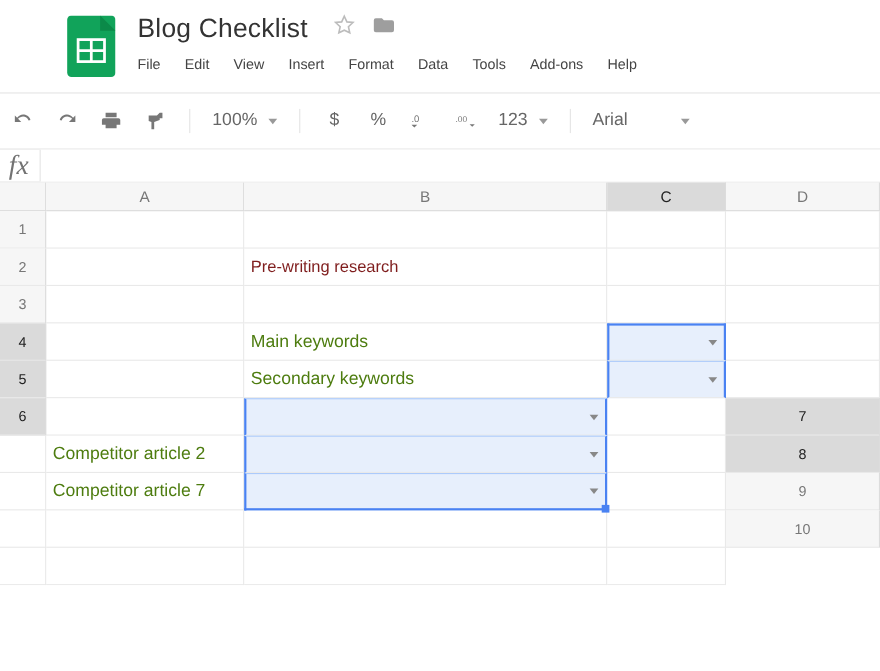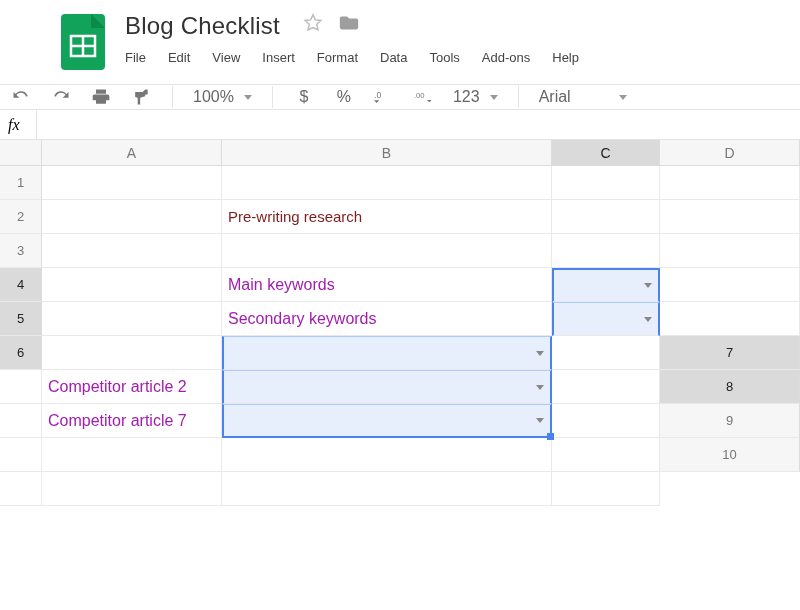"100%" .toolbar { height: 26px -> 52px }
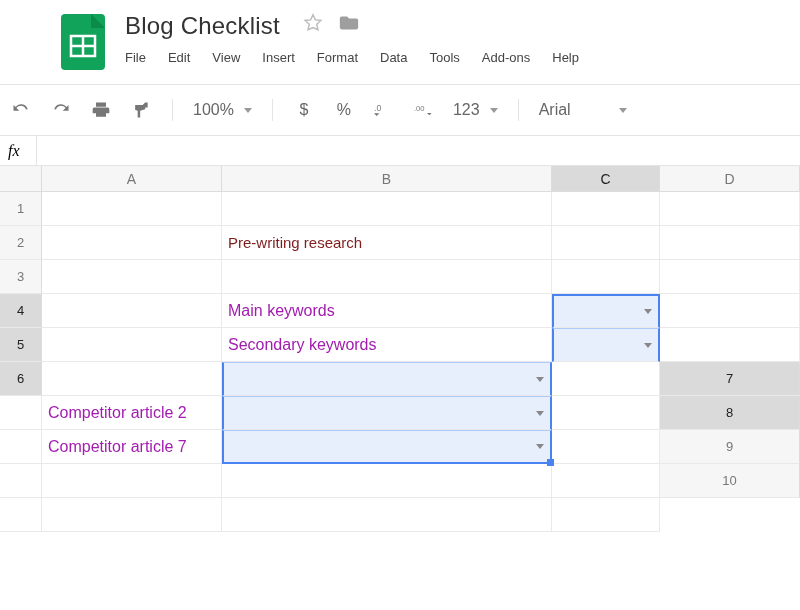"fx" .fx-label { color: #000000 -> #737373; font-size: 16px -> 25px }
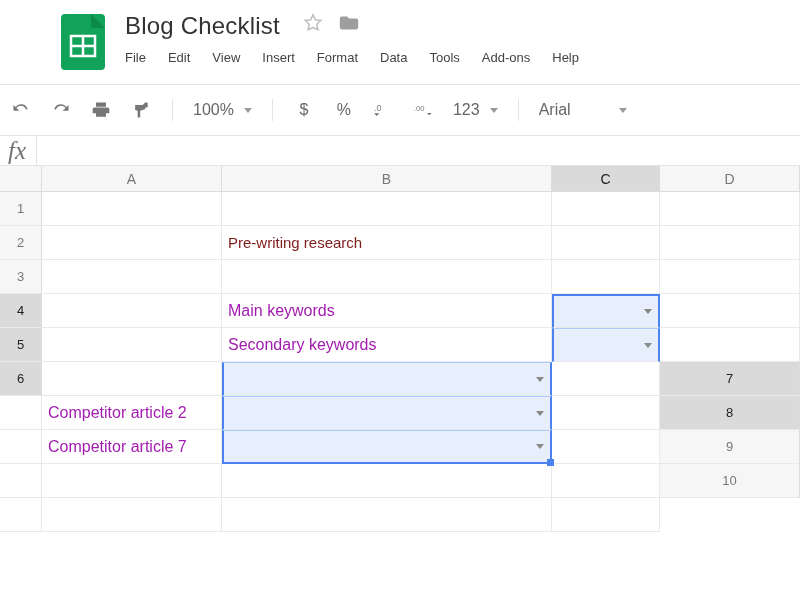"Main keywords" .cell { color: #a21caf -> #4d7c0f }
